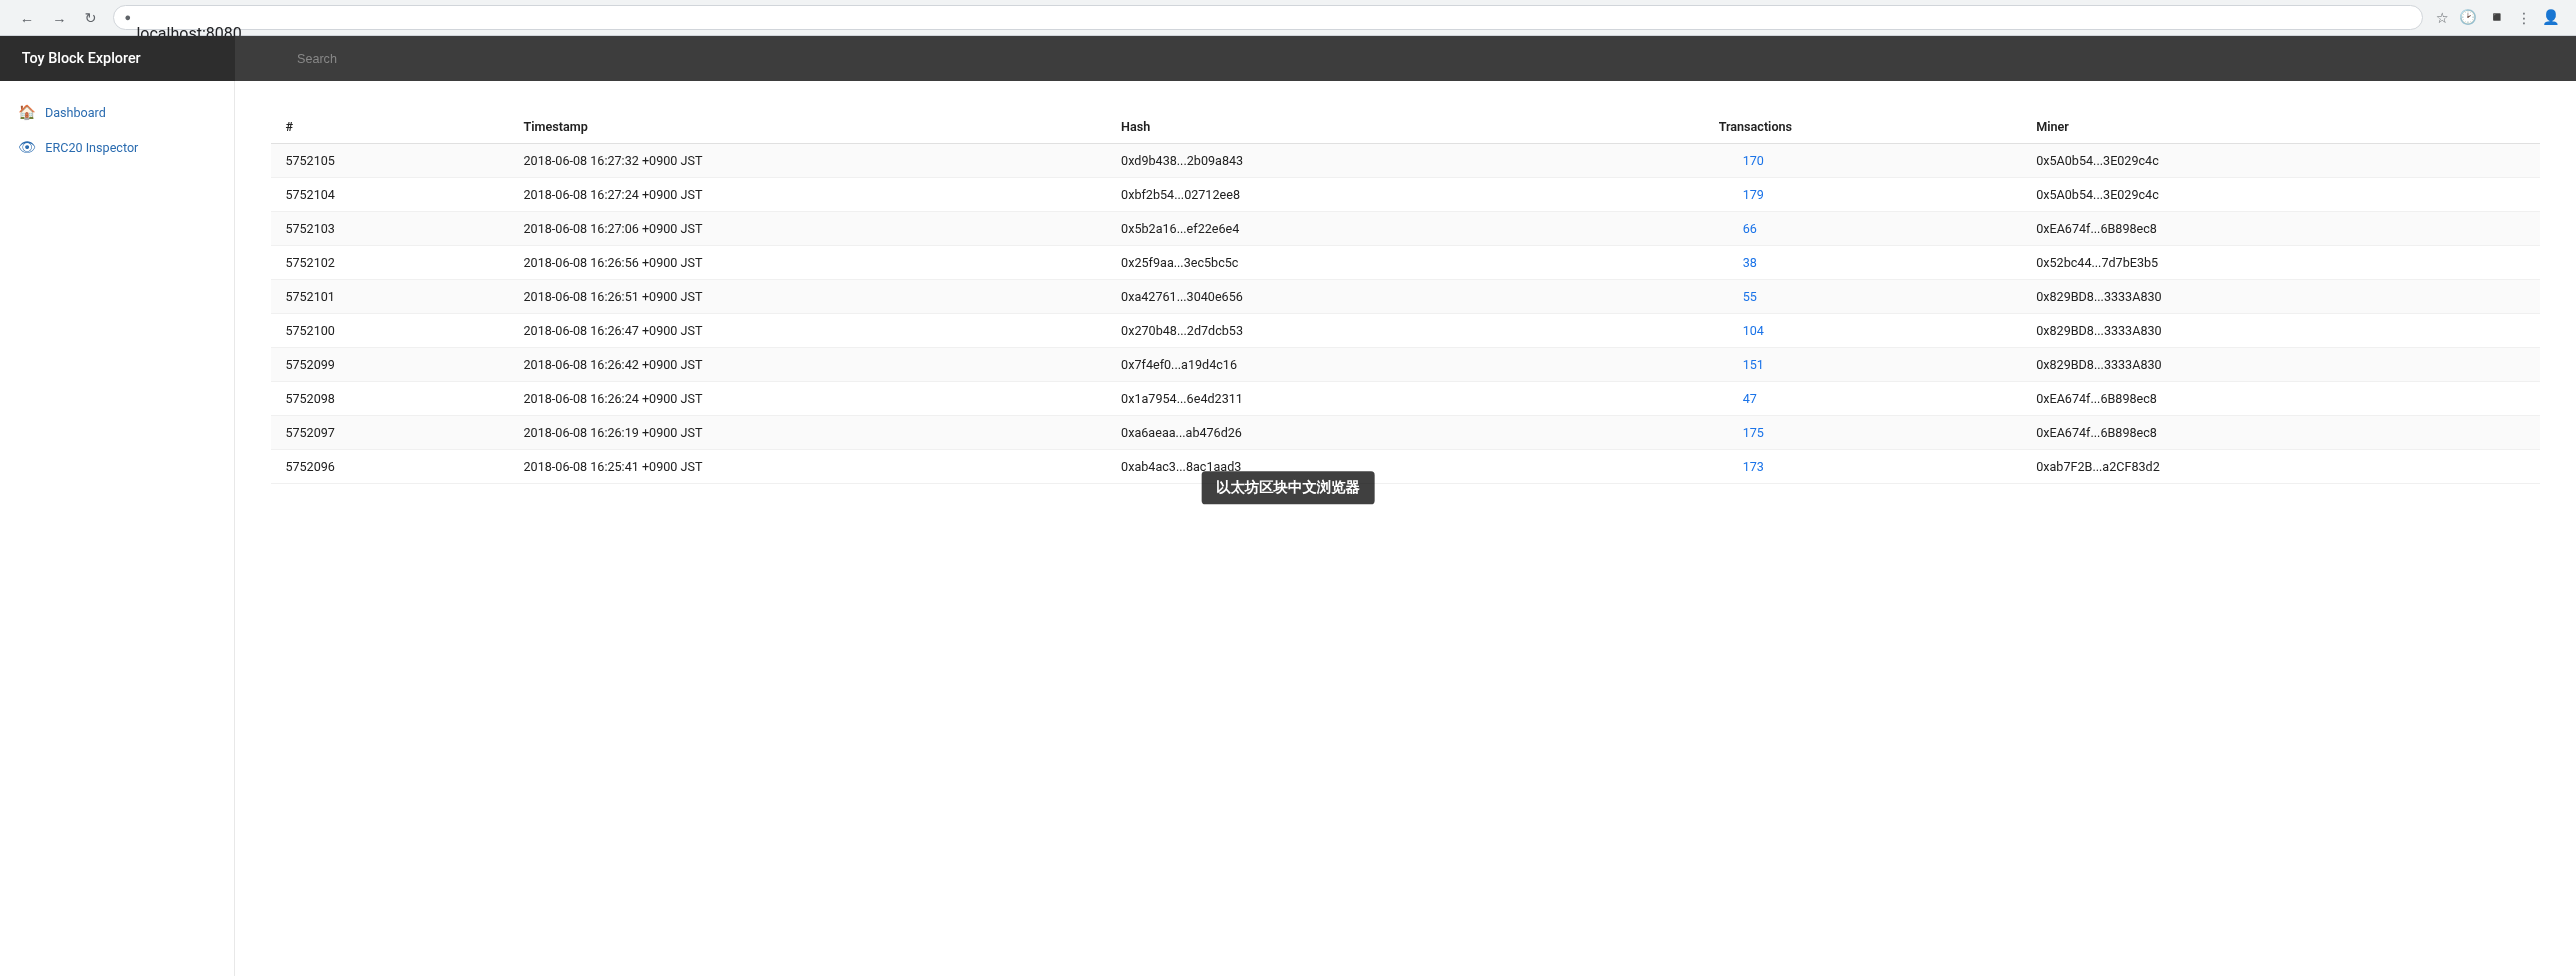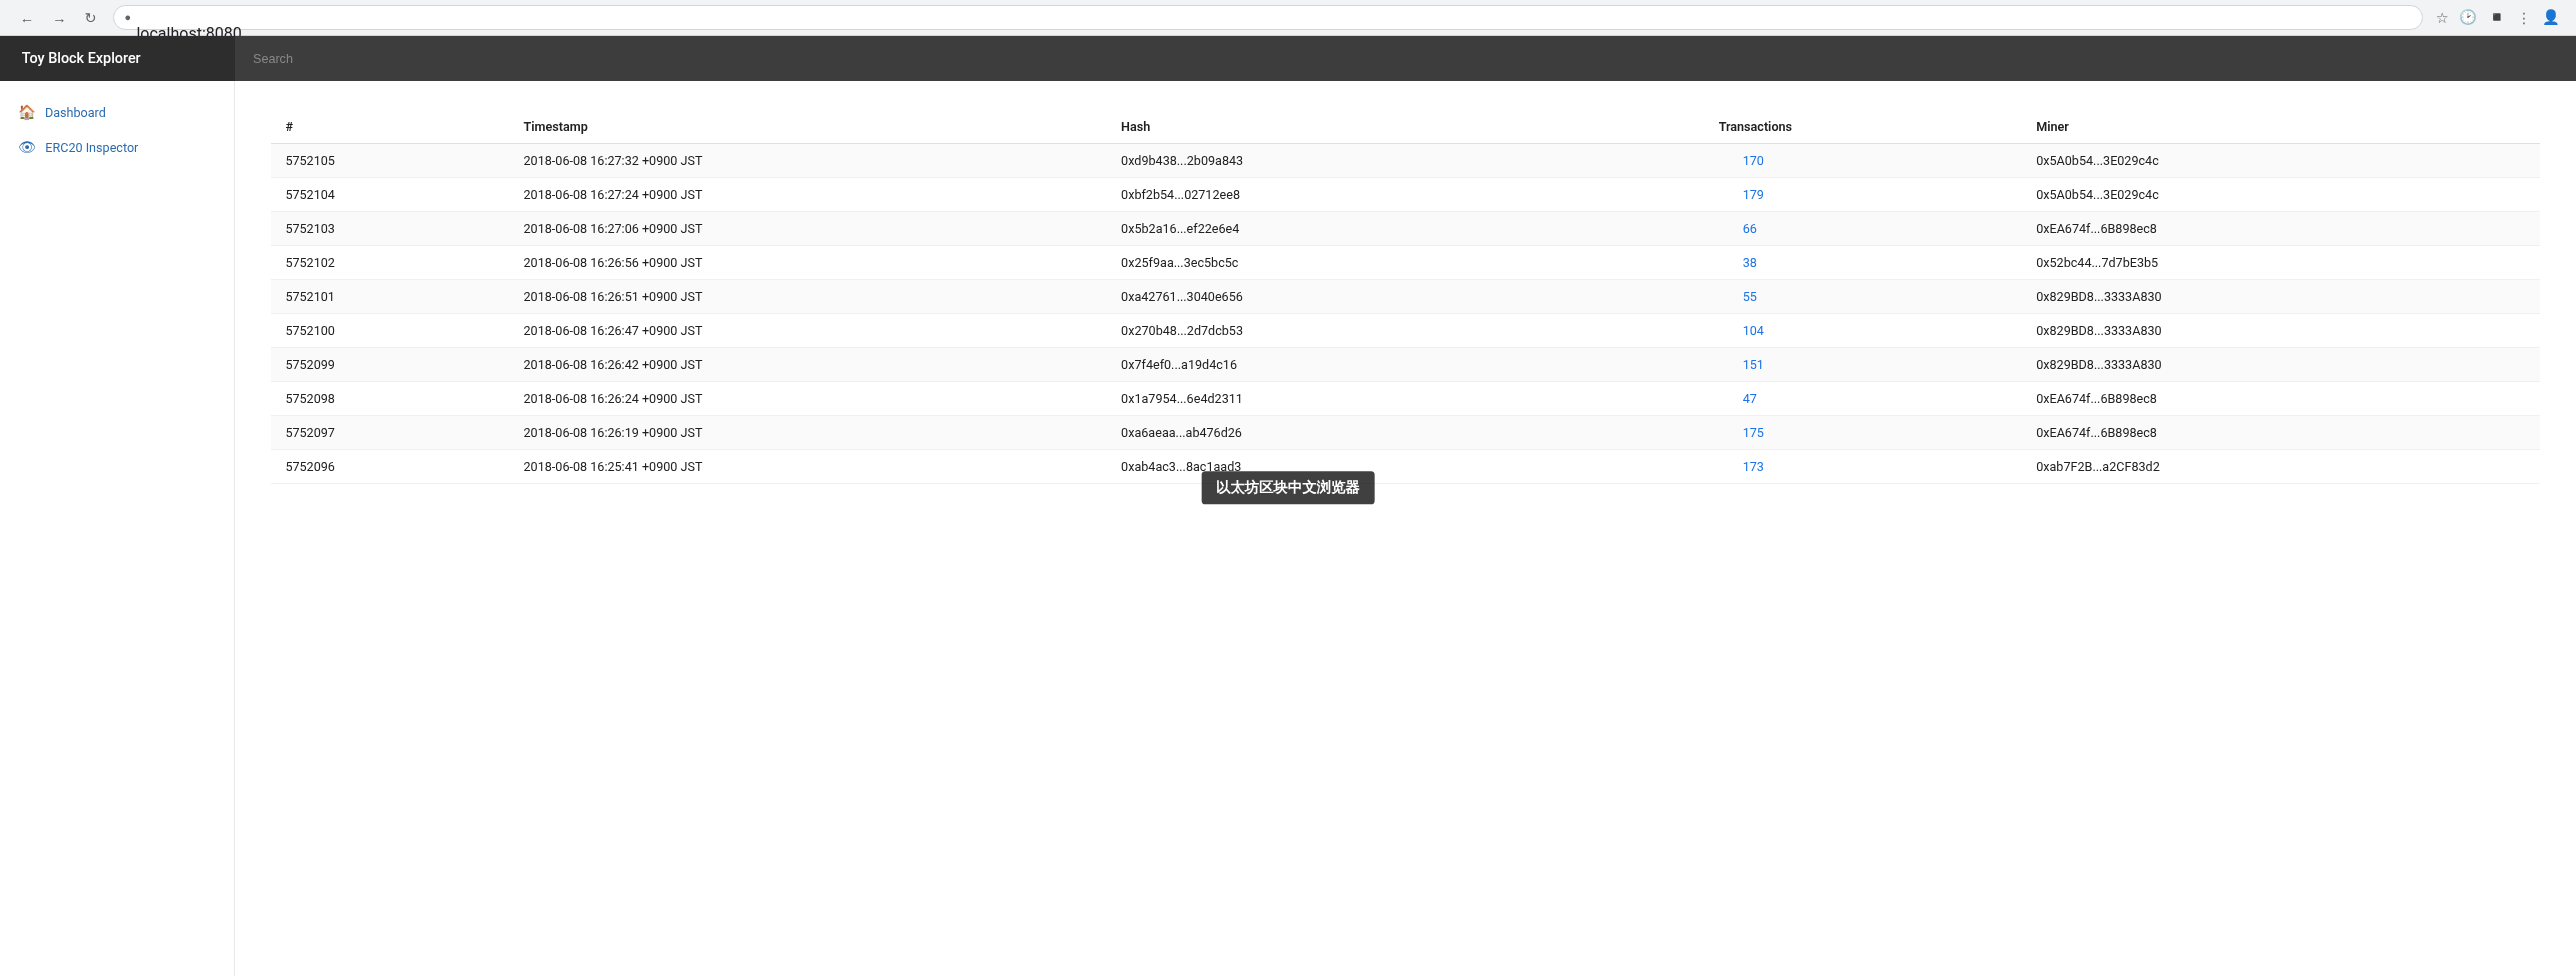"Toy Block Explorer" .top-navbar { gap: none -> 44px }
